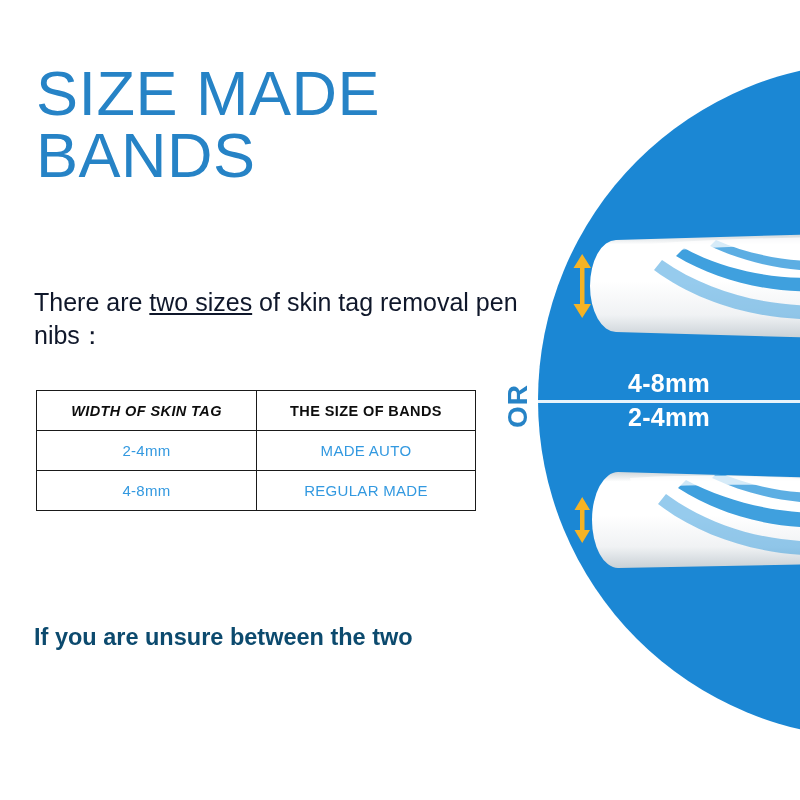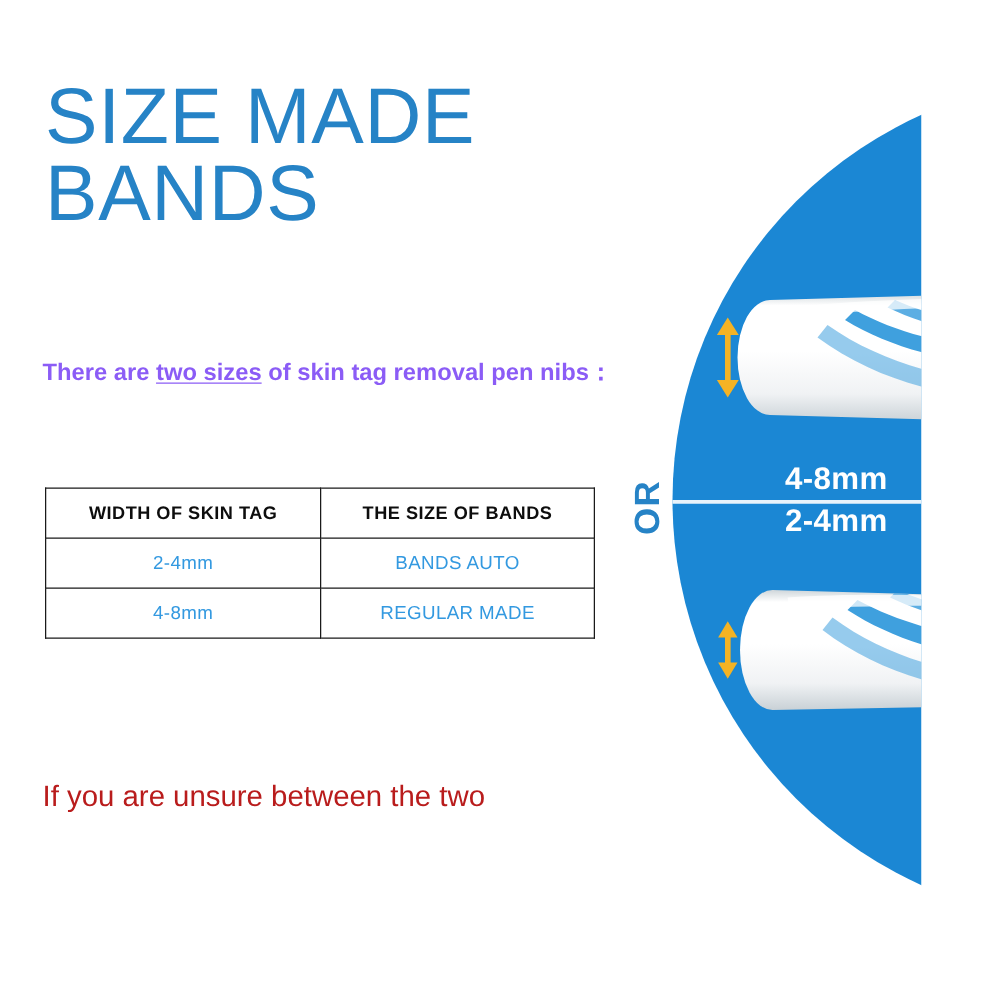"SIZE MADE" #canvas { width: 737px -> 800px }
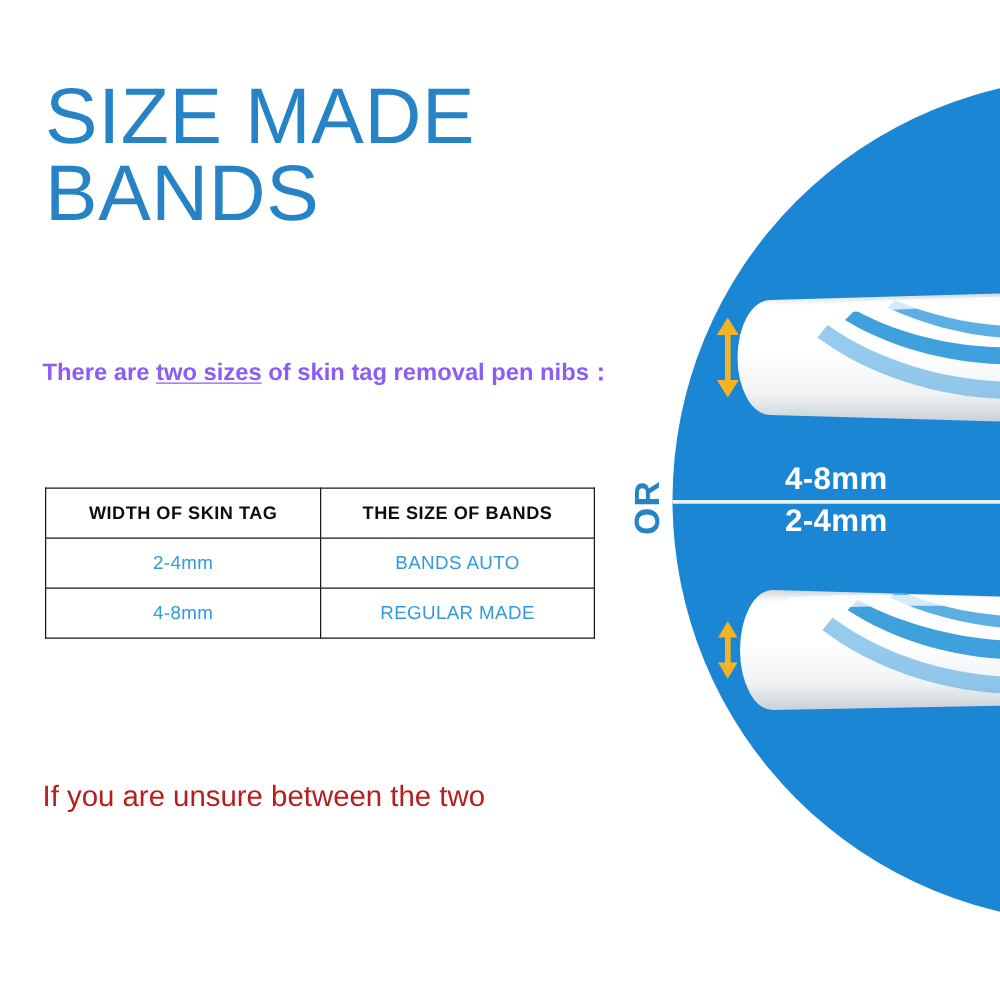"There are two sizes of" .intro { color: #8b5cf6 -> #0f172a; font-size: 19px -> 25px; font-weight: 700 -> 400 }
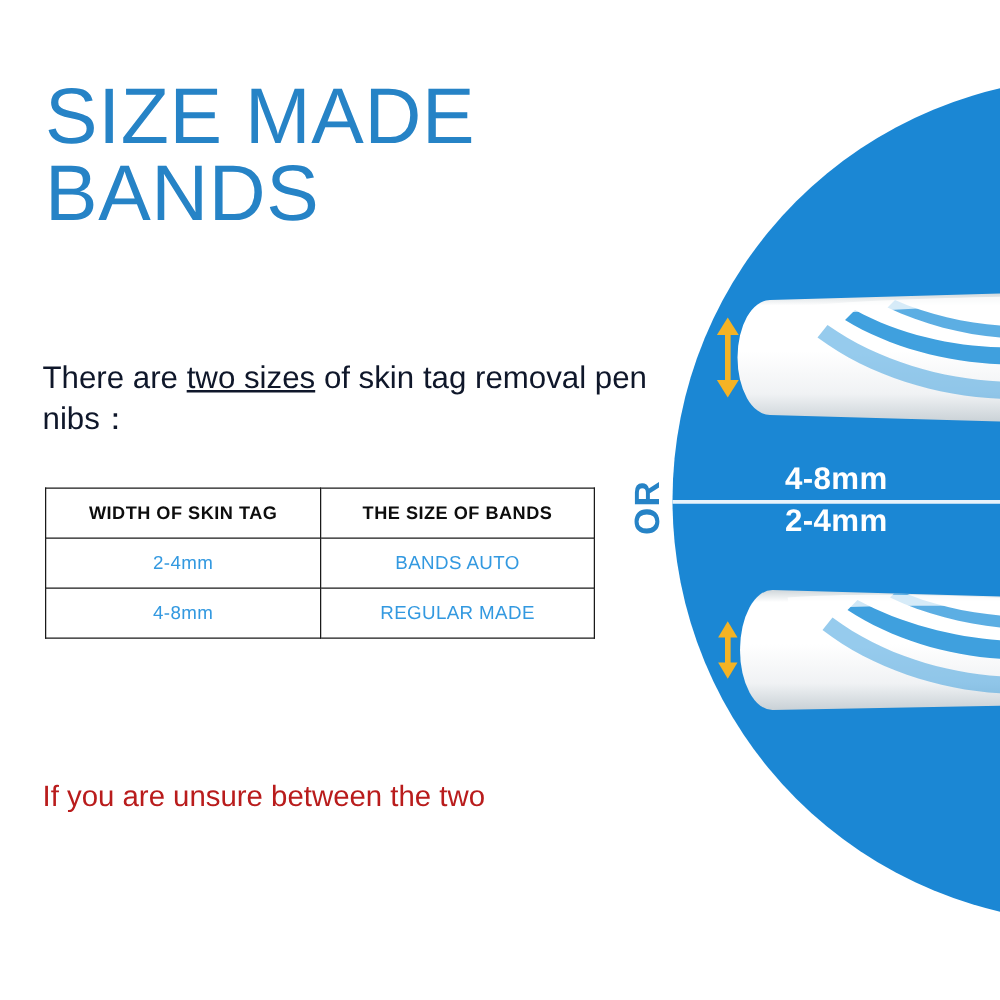"WIDTH OF SKIN TAG" .col-left { font-style: none -> italic }
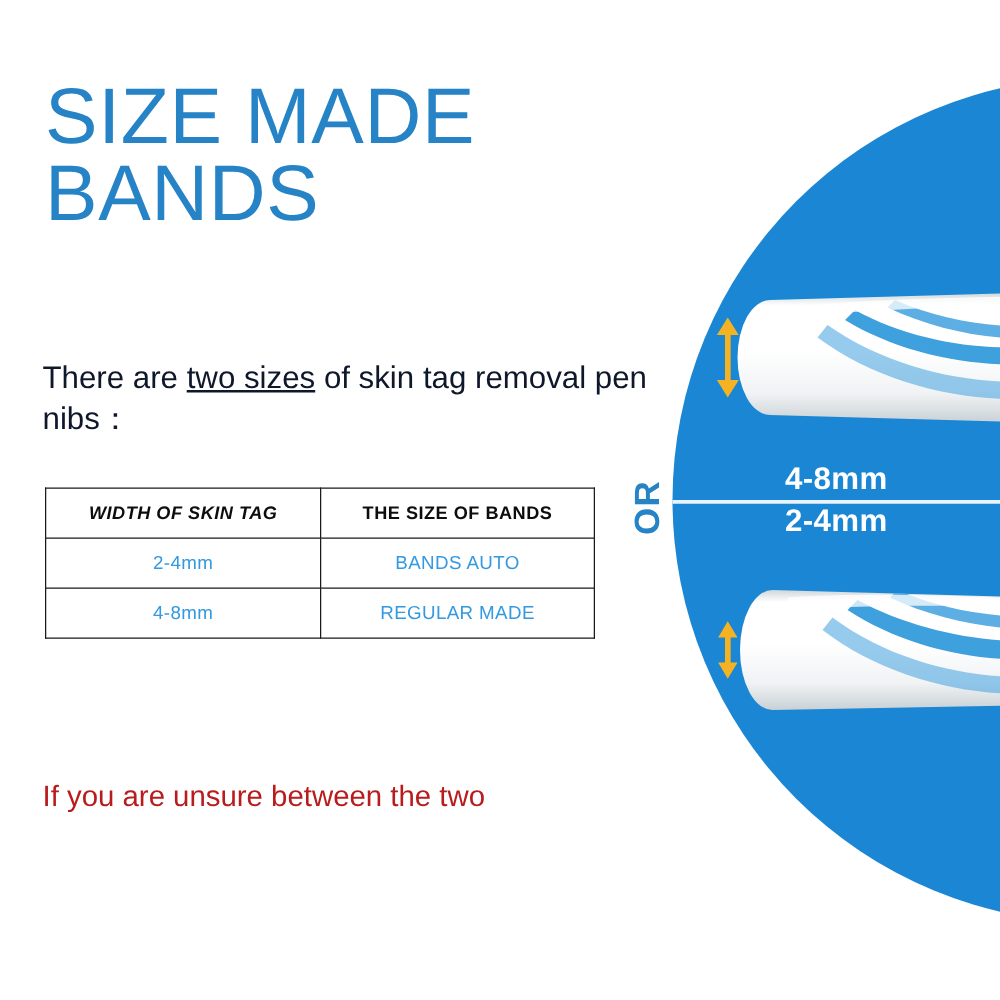"BANDS AUTO" td { text: BANDS -> MADE }
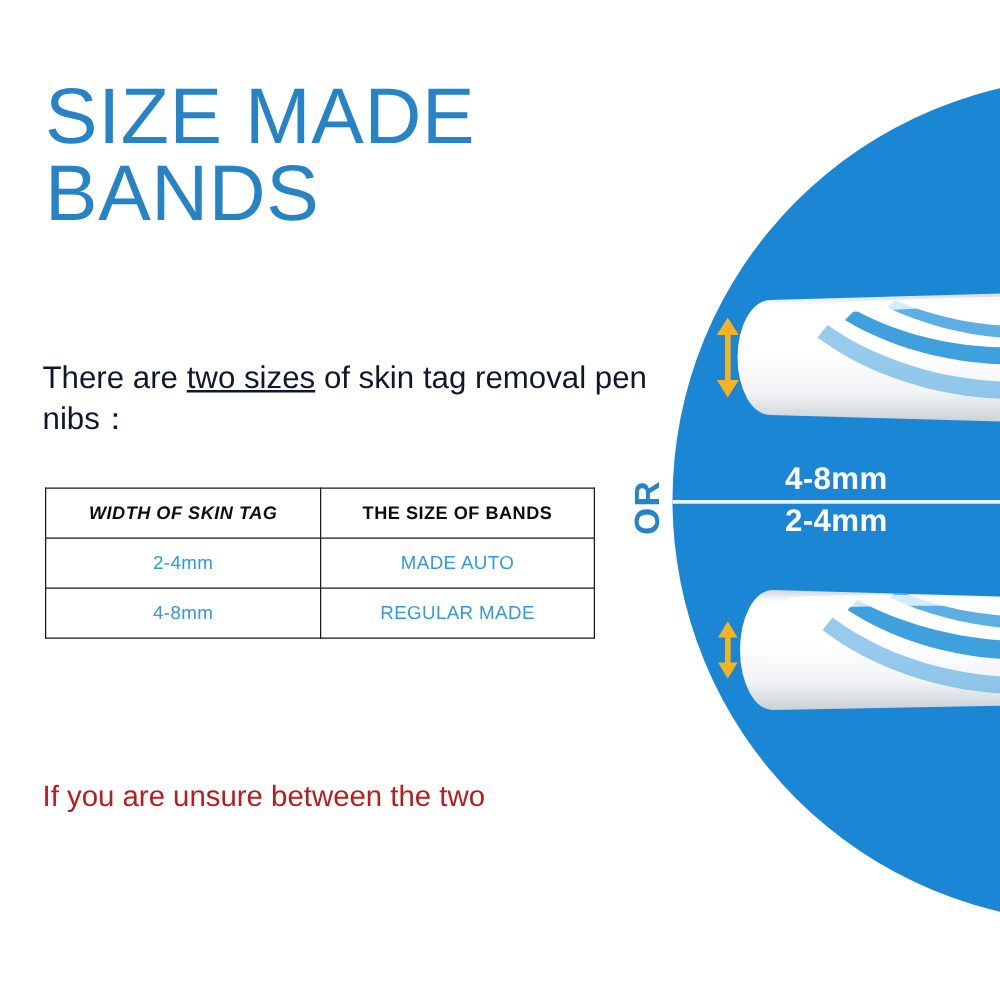"If you are unsure between" .footer-note { color: #b91c1c -> #0c4a6e; font-weight: 400 -> 700 }
